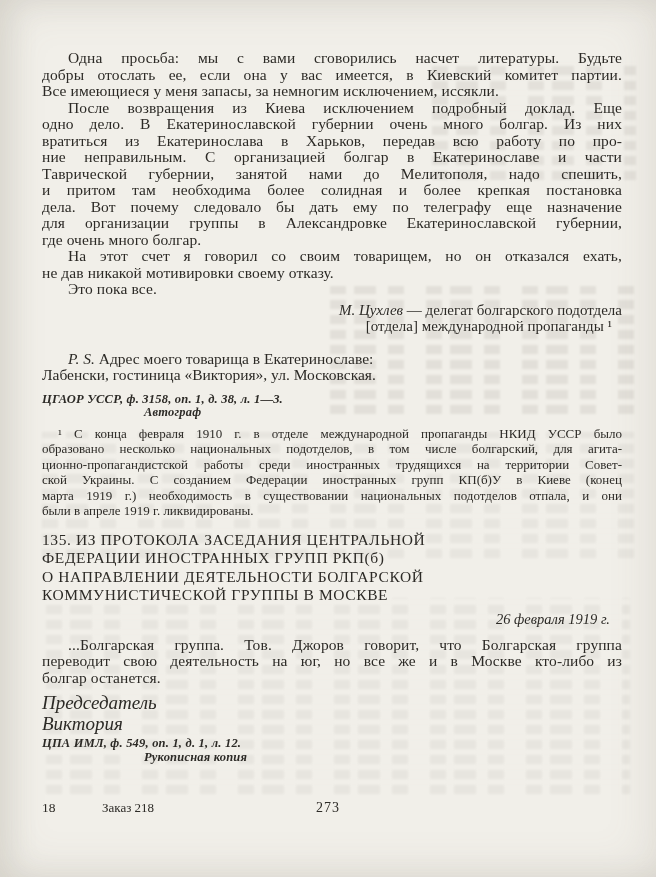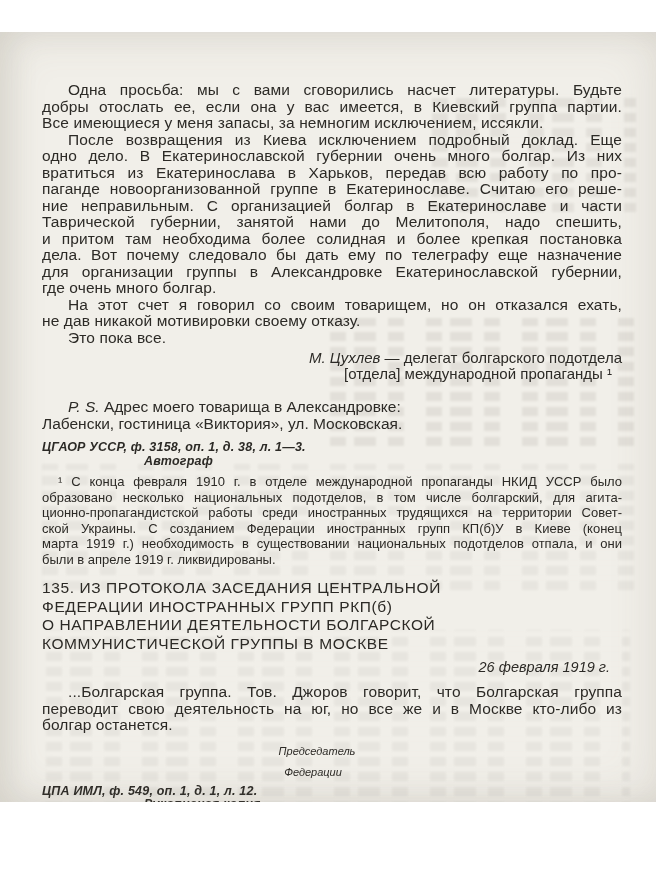"Одна просьба: мы с вами" .page { font-family: Liberation Sans, sans-serif -> Liberation Serif, serif; height: 770px -> 877px; margin-top: 32px -> none }
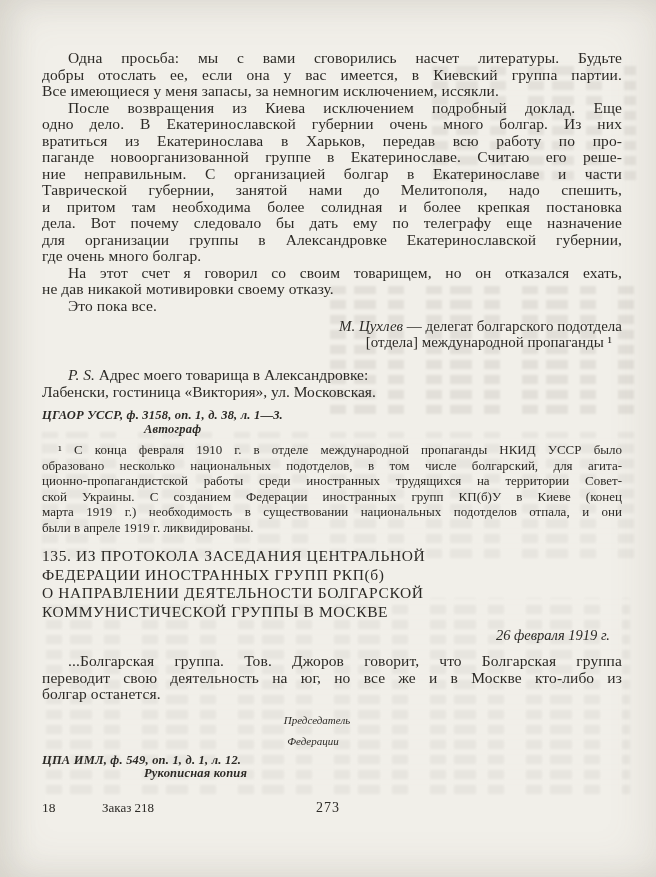"добры отослать ее, если она" div.jline { text: группа -> комитет }
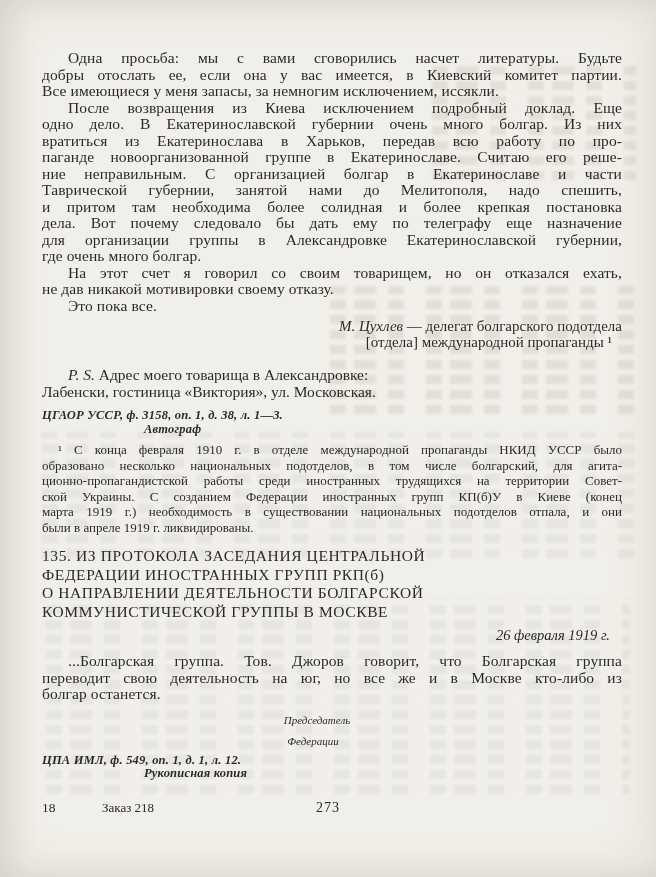"паганде новоорганизованной группе в" div.jline { html: <div>паганде новоорганизованной группе в Екатеринославе. Считаю его реше-</div> -> none }
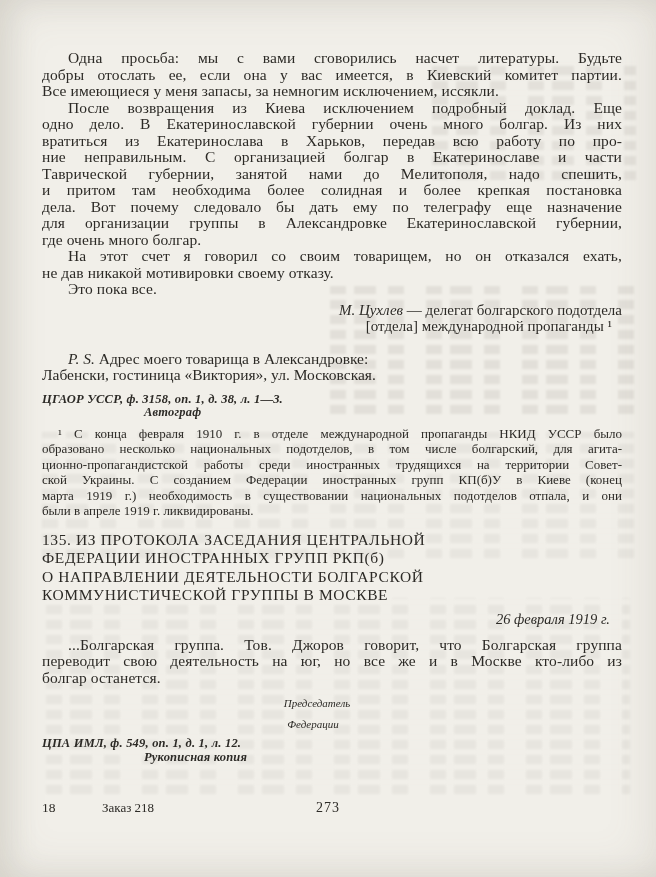"Адрес моего товарища в Александровке:" span { text: Александровке -> Екатеринославе }
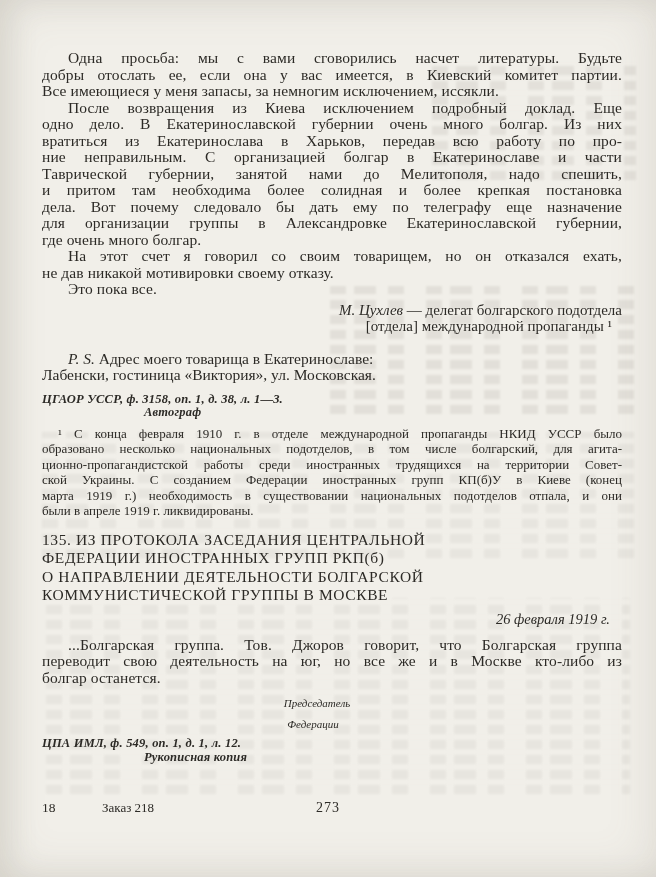"Председатель" .signatory { font-size: 11px -> 19px; text-align: center -> left }
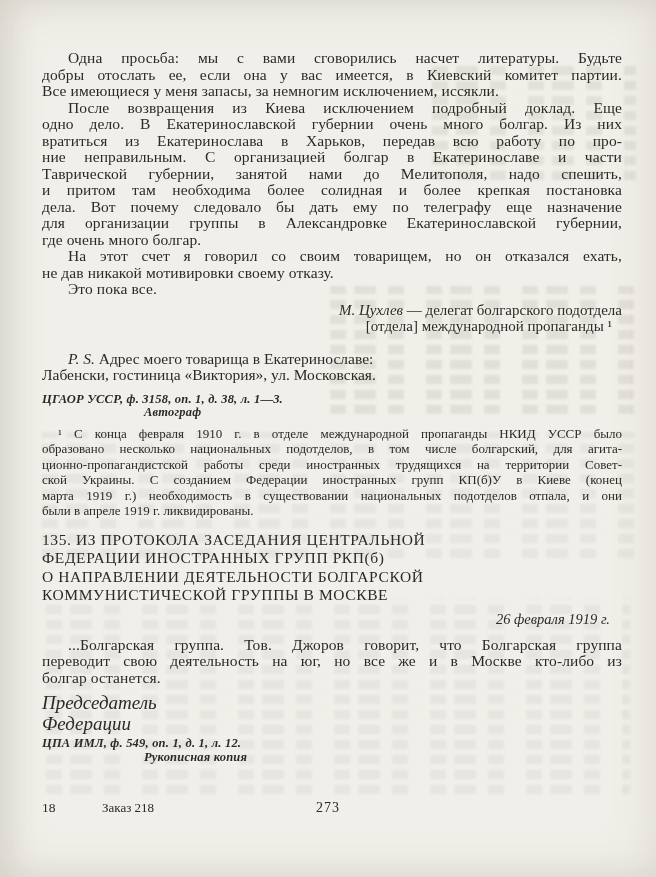"Федерации" div.signatory { text: Федерации -> Виктория }
